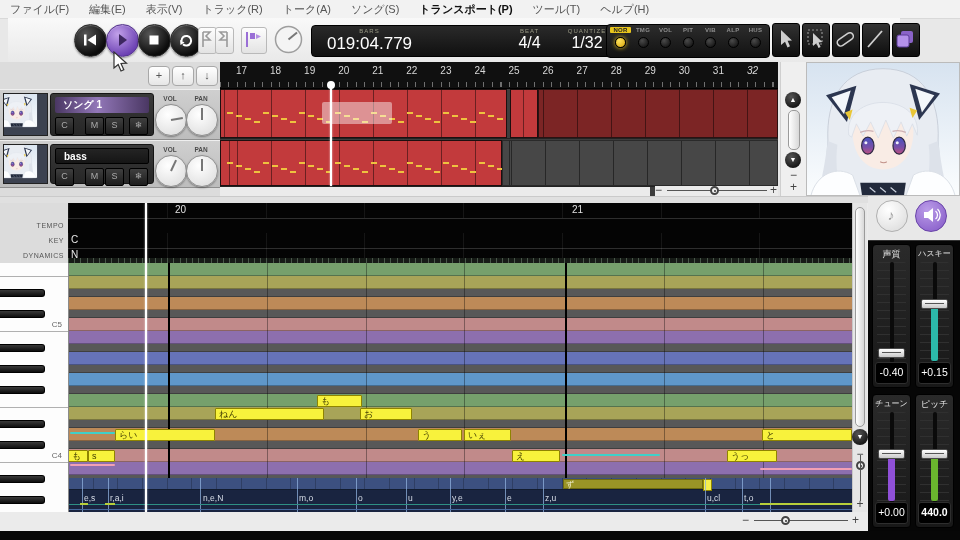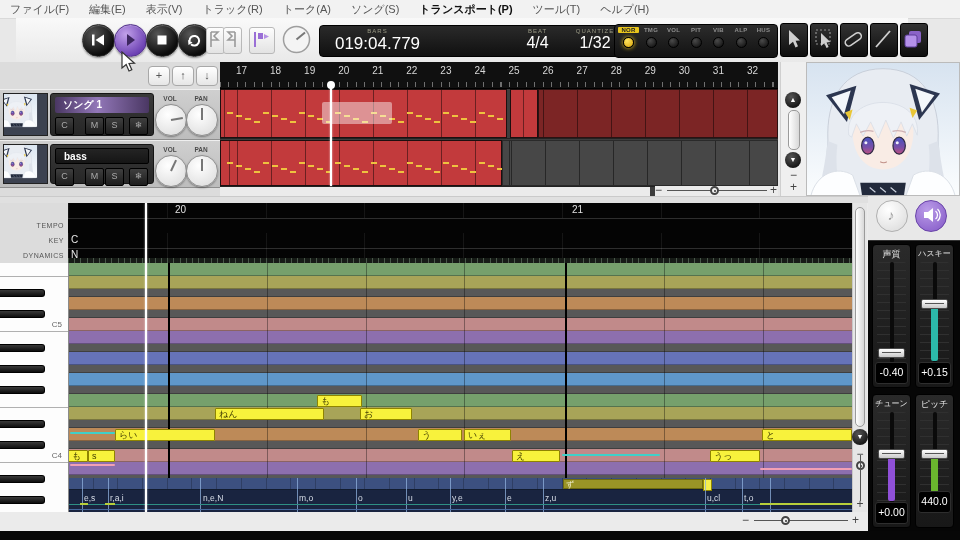"019:04.779" #toolbar { left: 16px -> 8px }
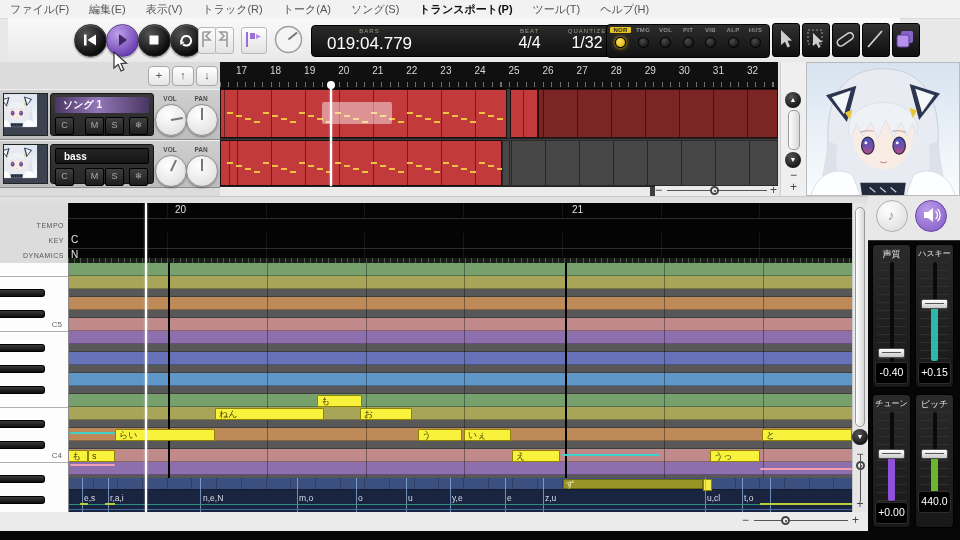"32" div.tnum { font-style: none -> italic }
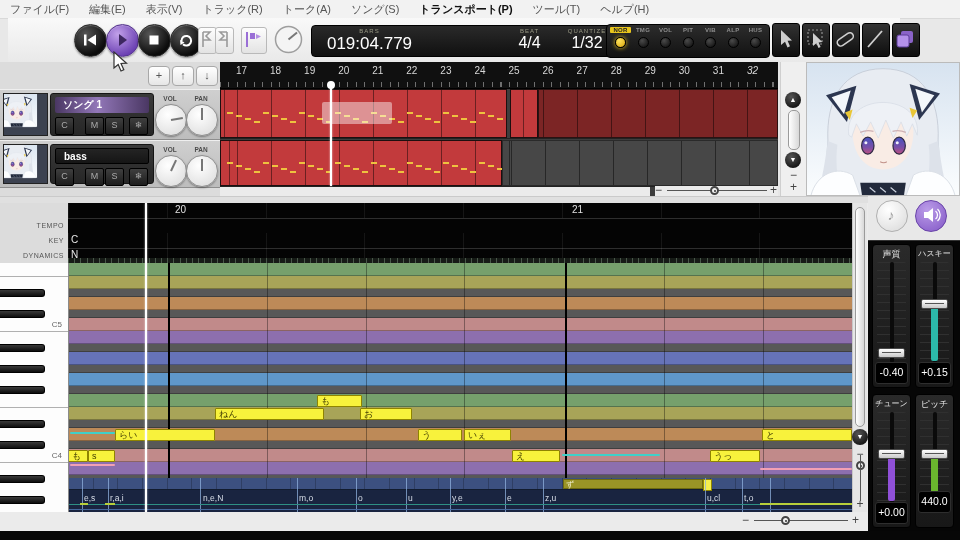"うっ" div.note { left: 642px -> 659px }
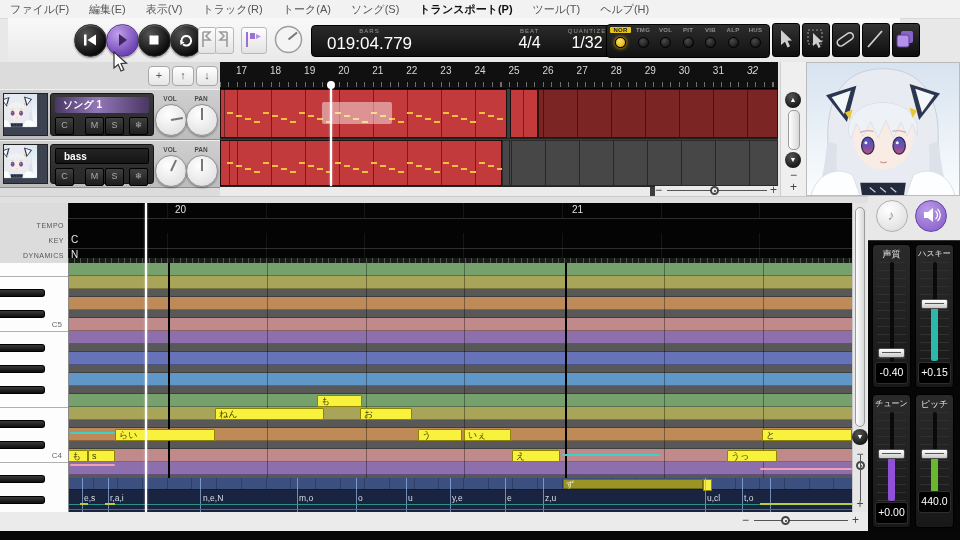"440.0" div.sl-val { bottom: 14px -> 3px; font-weight: none -> bold }
